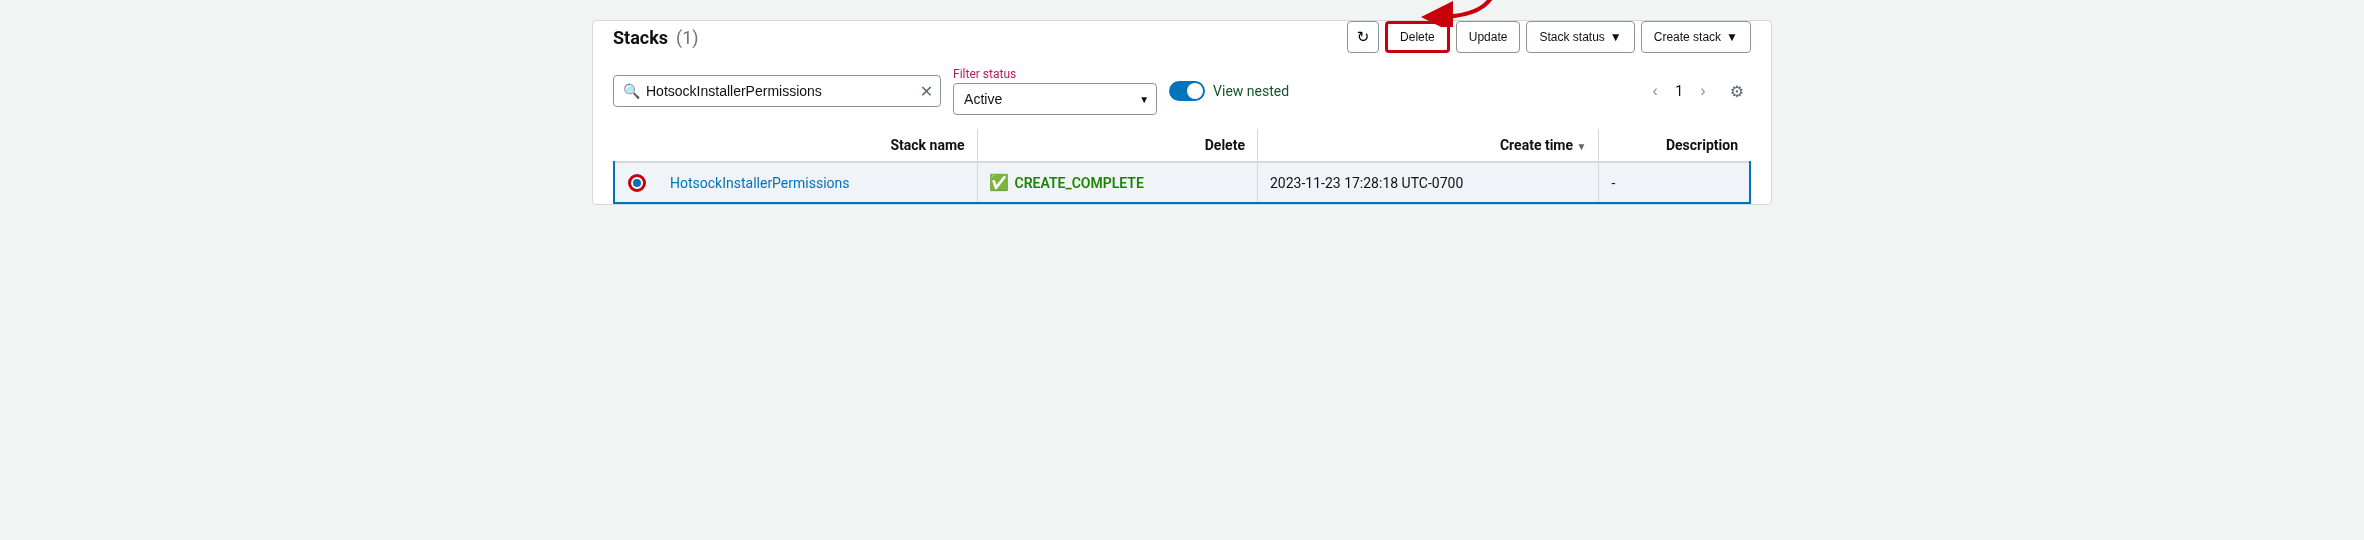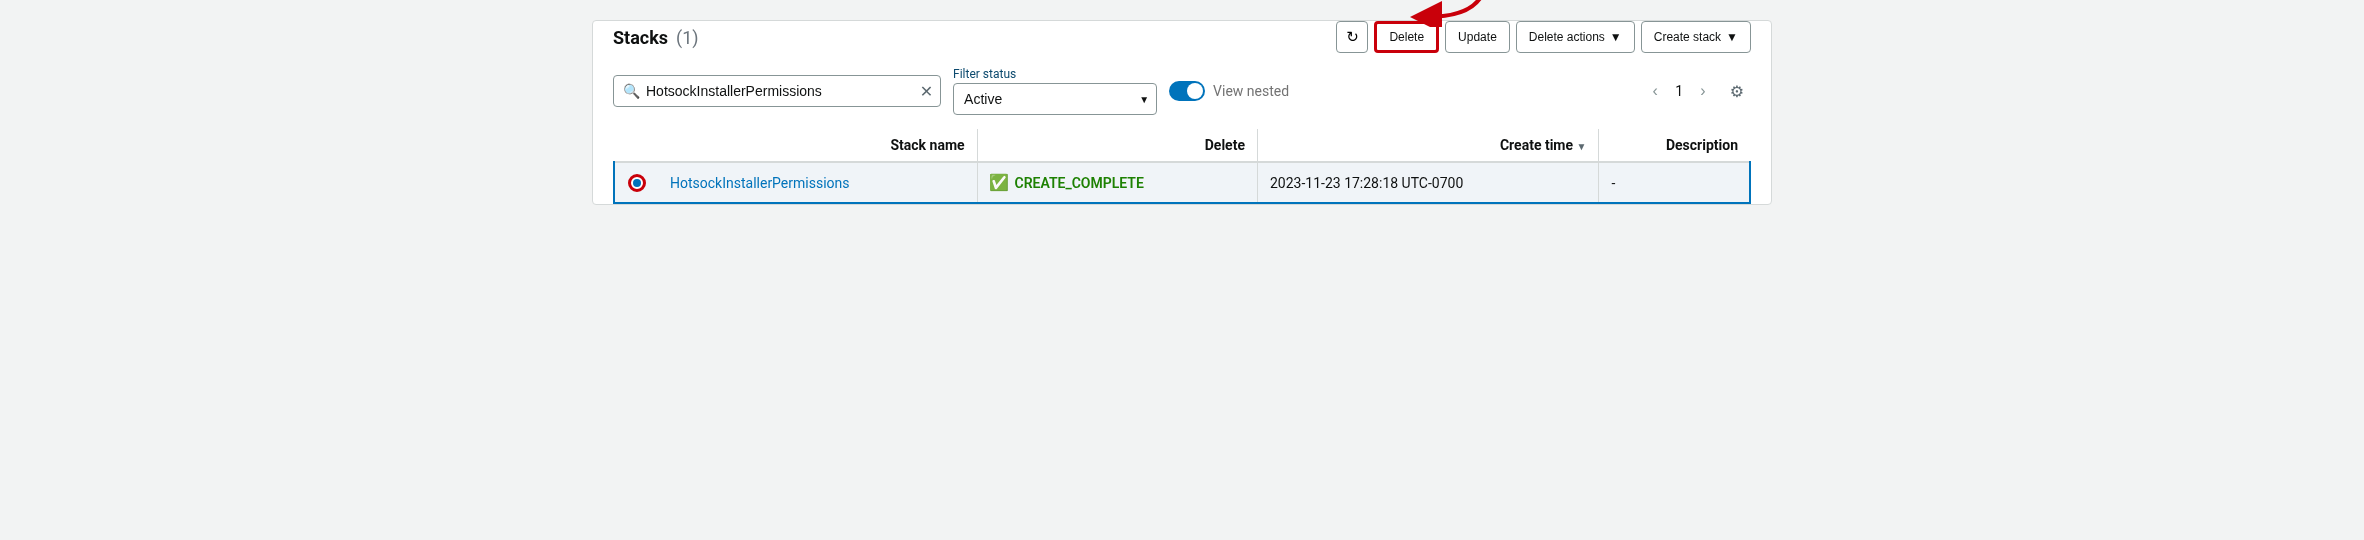"Delete actions" span { text: Delete actions -> Stack status }
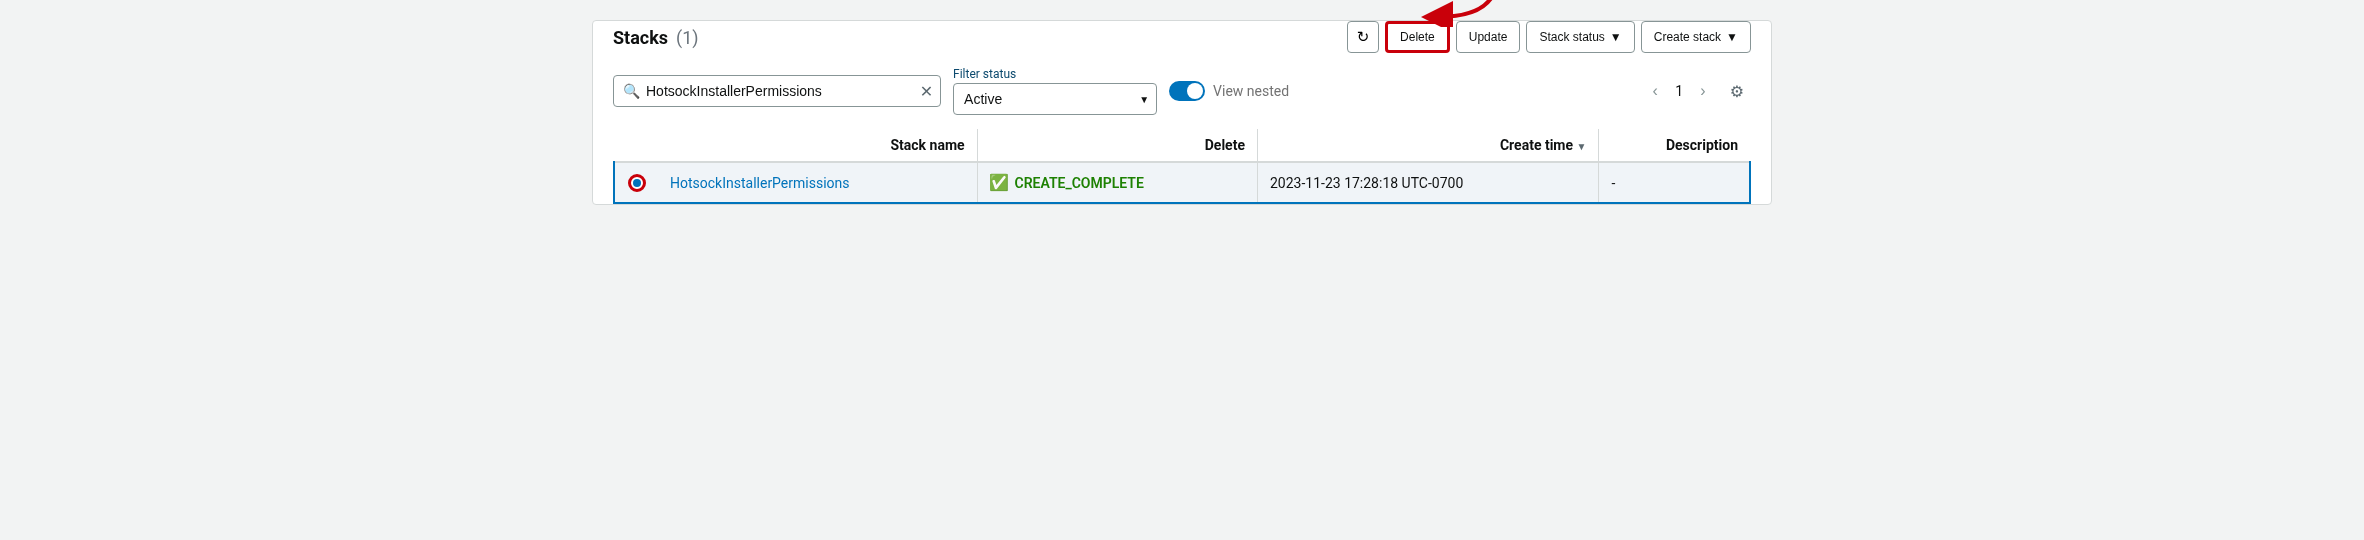"Filter status" .filter-status-label { color: #0c4a6e -> #be185d }
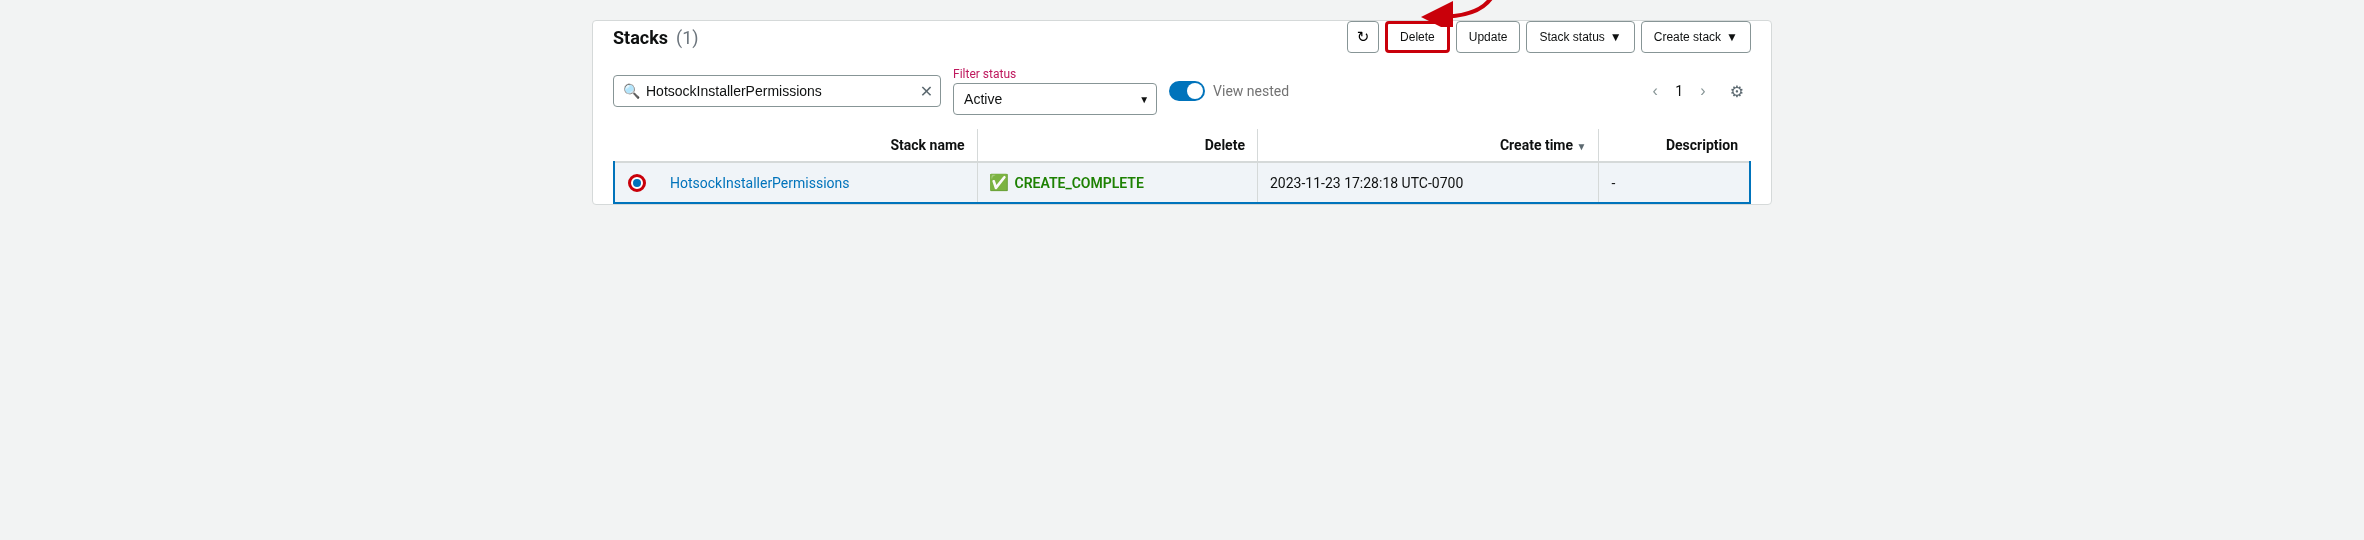"View nested" .view-nested { color: #737373 -> #14532d }
